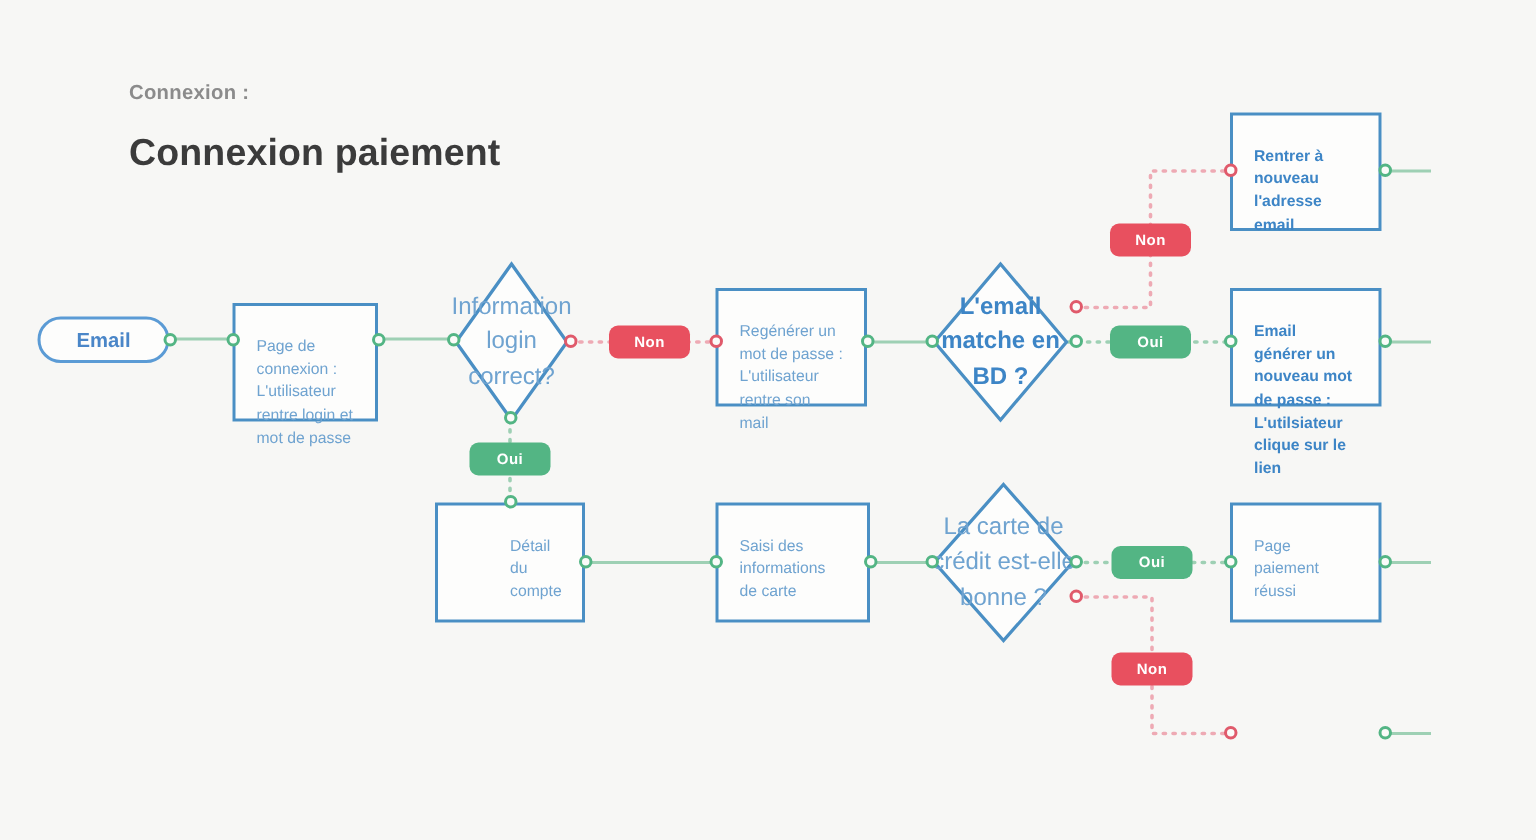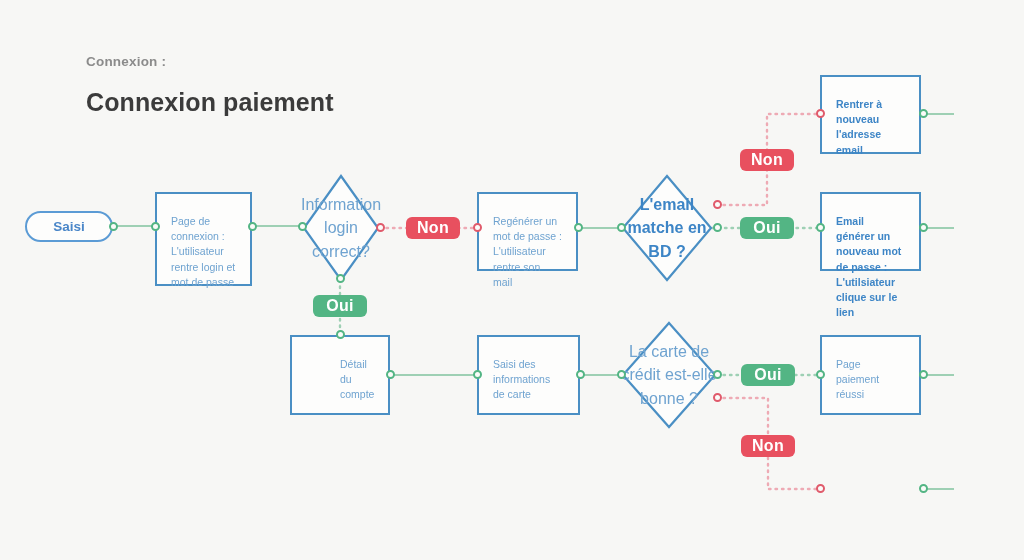"Non" .badge { font-size: 16px -> 10px }
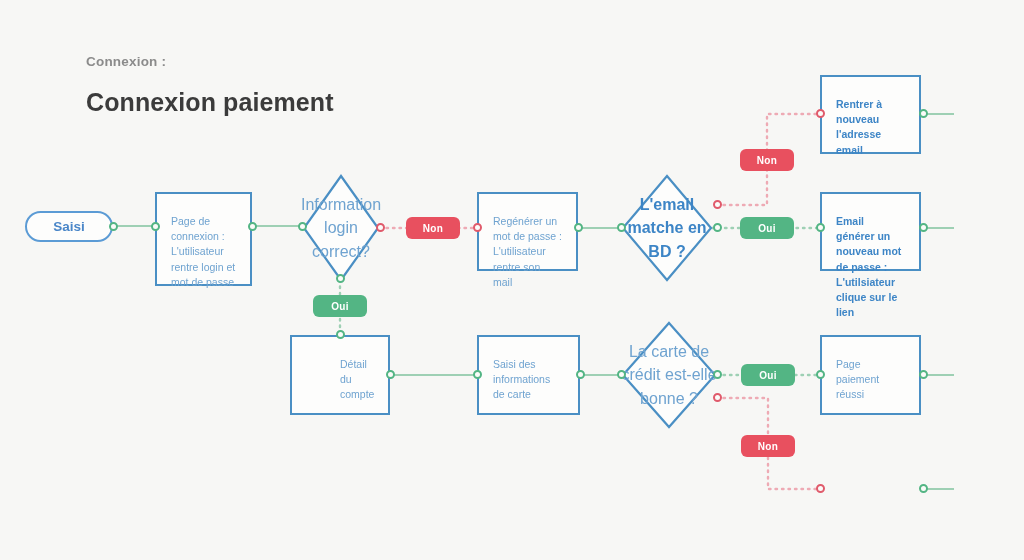"Saisi" span { text: Saisi -> Email }
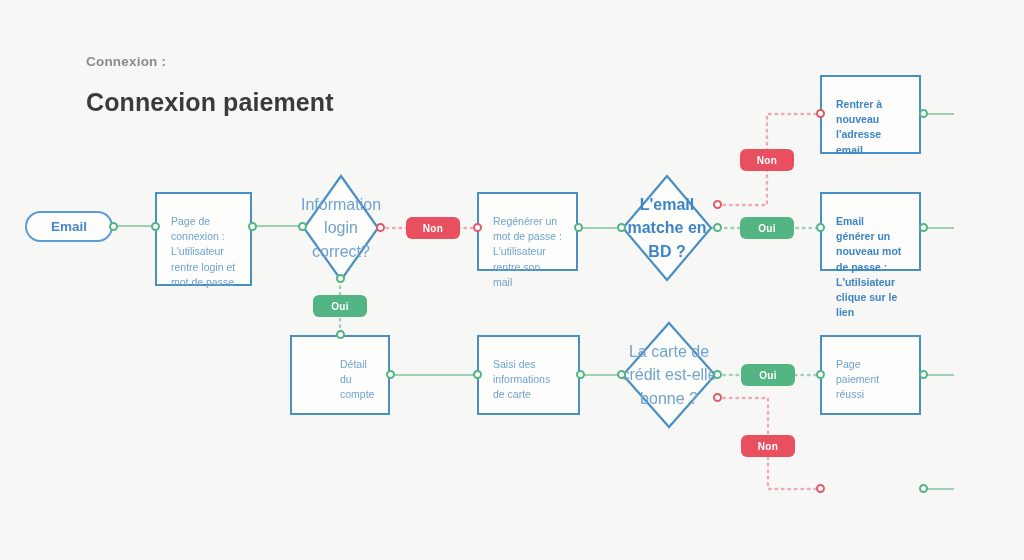"Page de connexion : L'utilisateur" div.node { height: 94px -> 79px; top: 192px -> 202px }
